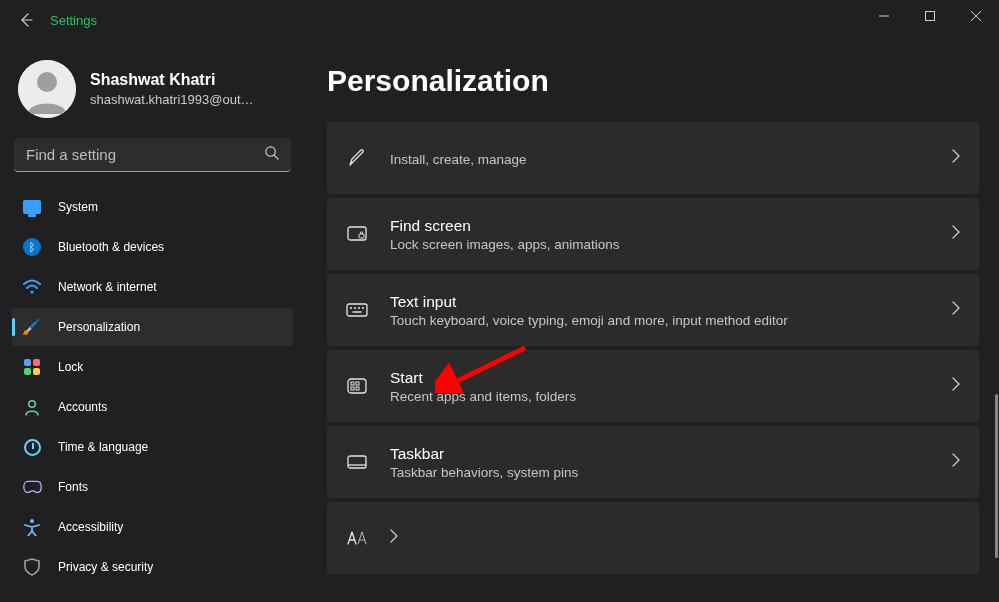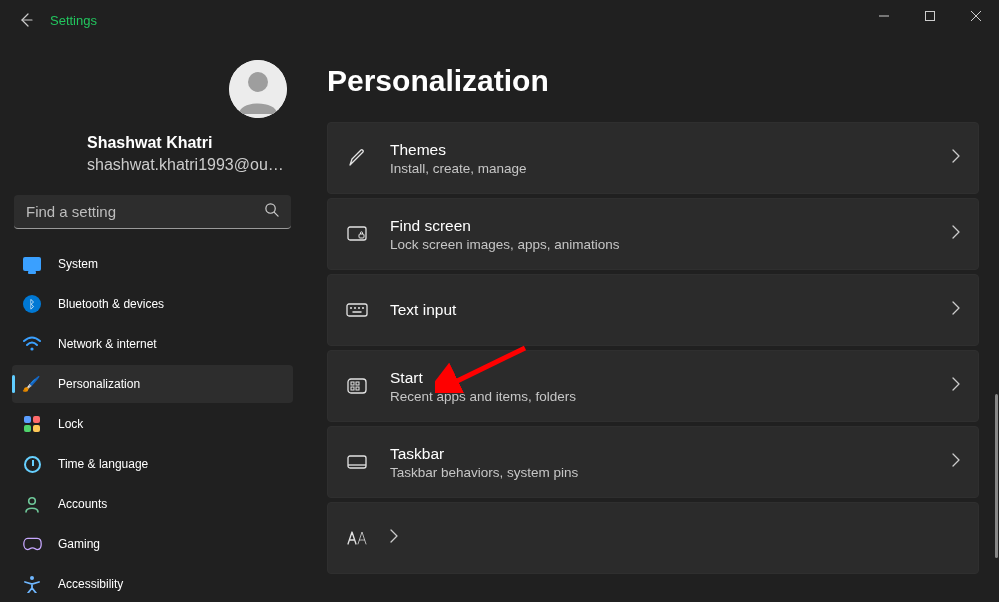"Shashwat Khatri" .profile { align-items: flex-end -> center; flex-direction: column -> none }
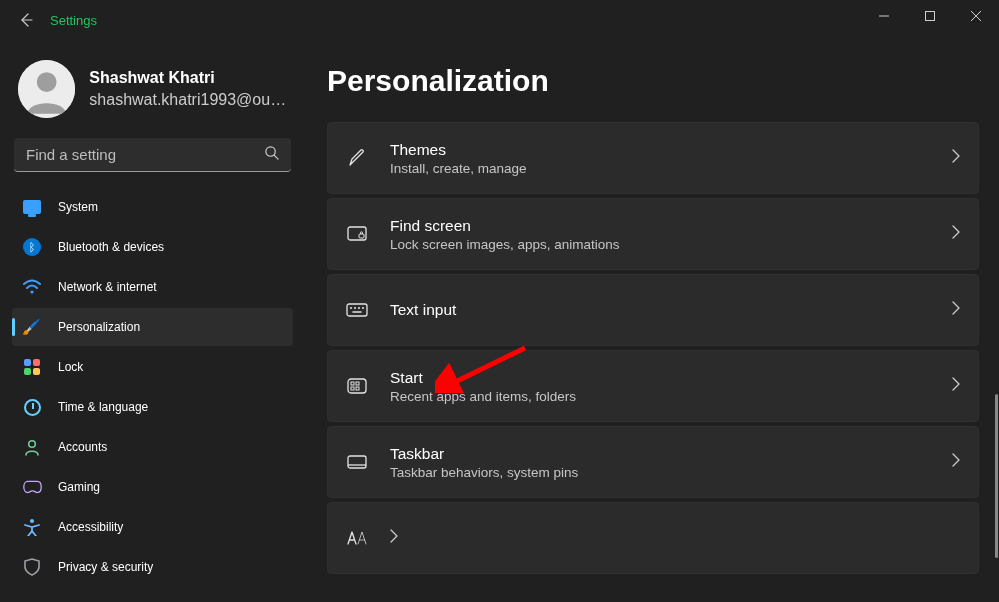"shashwat.khatri1993@out…" .profile-email { font-size: 16px -> 13px }
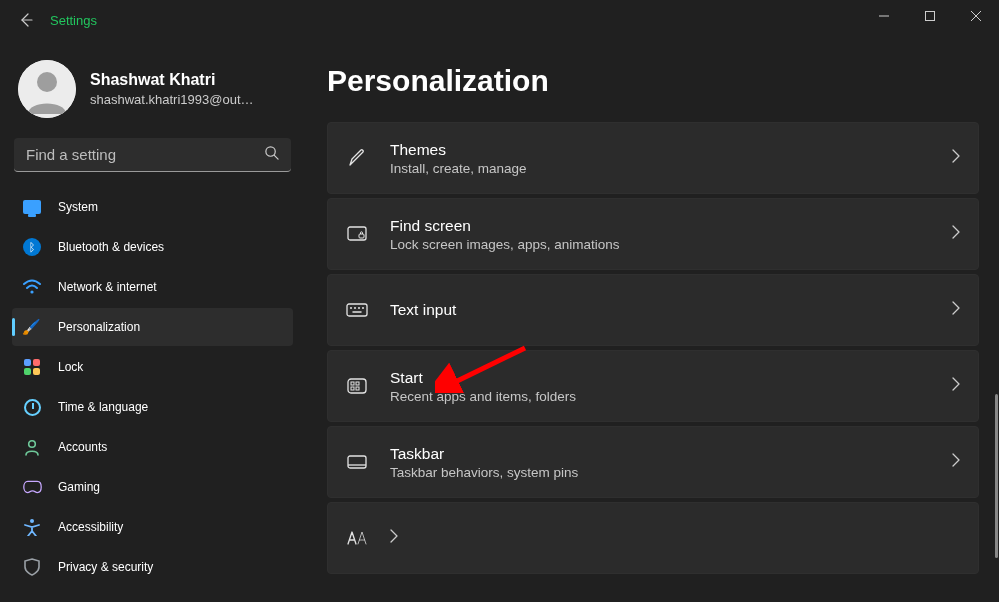"Themes" div.card-title { html: <div>Themes</div> -> none }
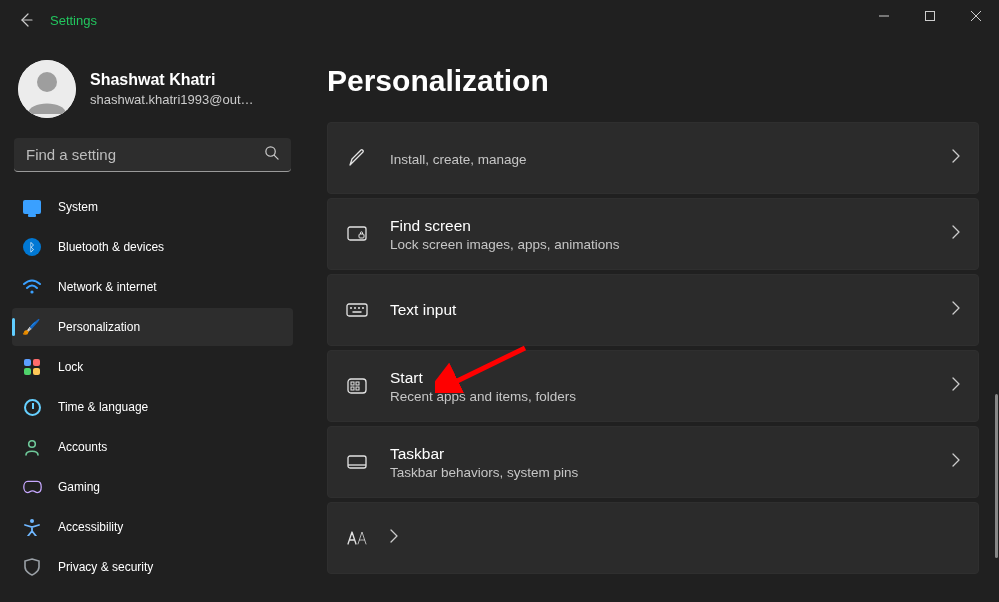"Touch keyboard, voice typing, emoji" div.card-sub { html: none -> <div>Touch keyboard, voice typing, emoji and more, input method editor</div> }
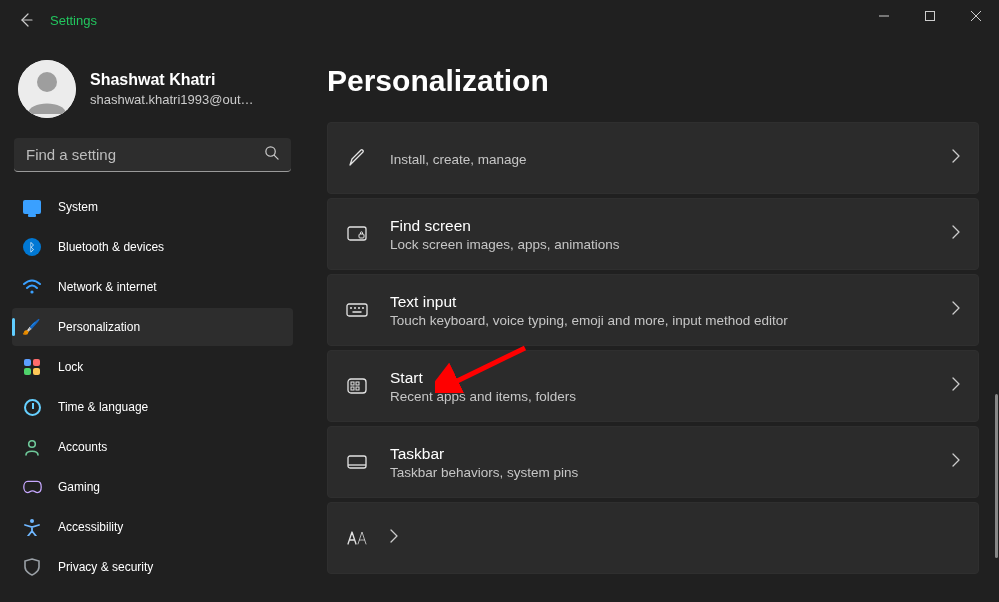"Time & language" li.nav-item { order: before "Accounts" -> after "Accounts" }
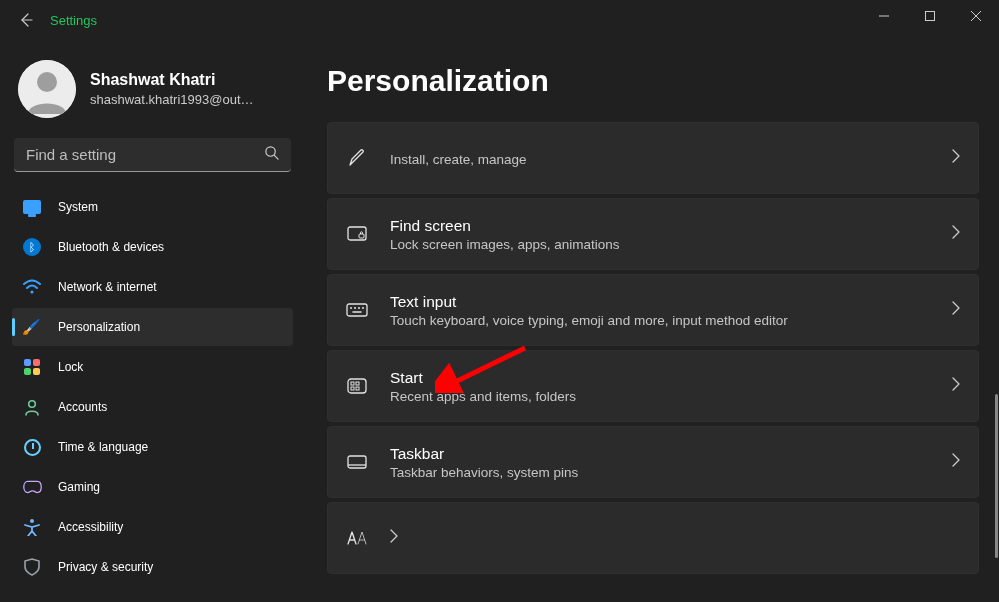"Gaming" span.nav-label { text: Gaming -> Fonts }
